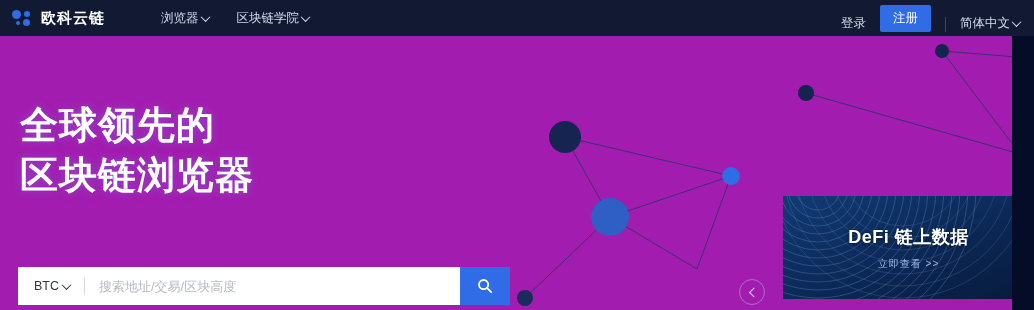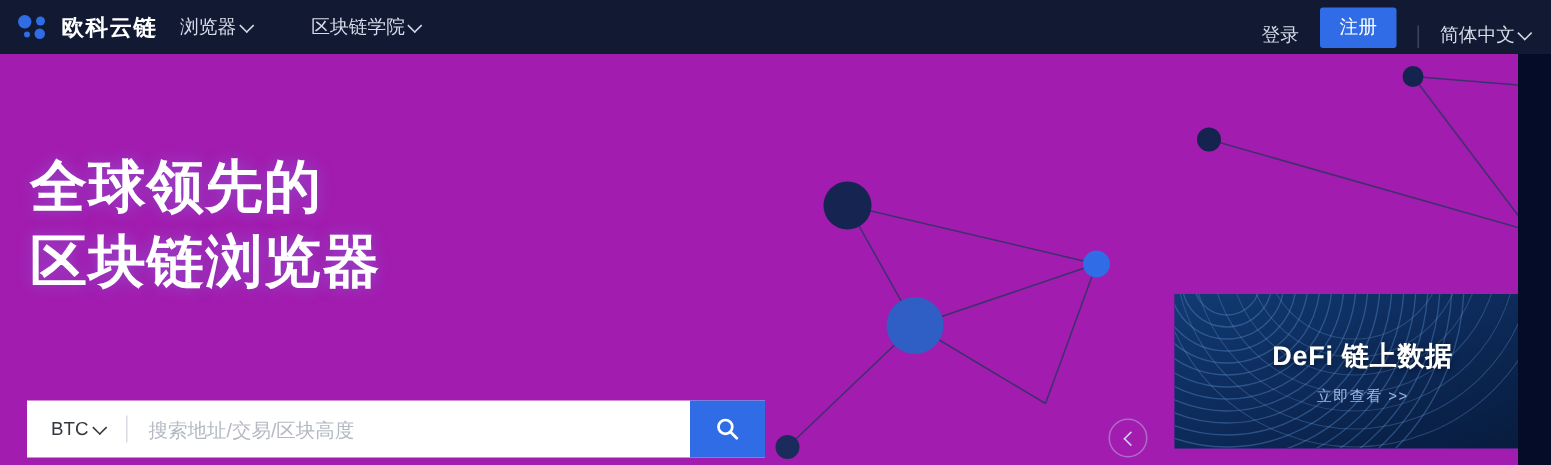"浏览器" .nav { gap: 40px -> 28px; margin-left: 15px -> 56px }
